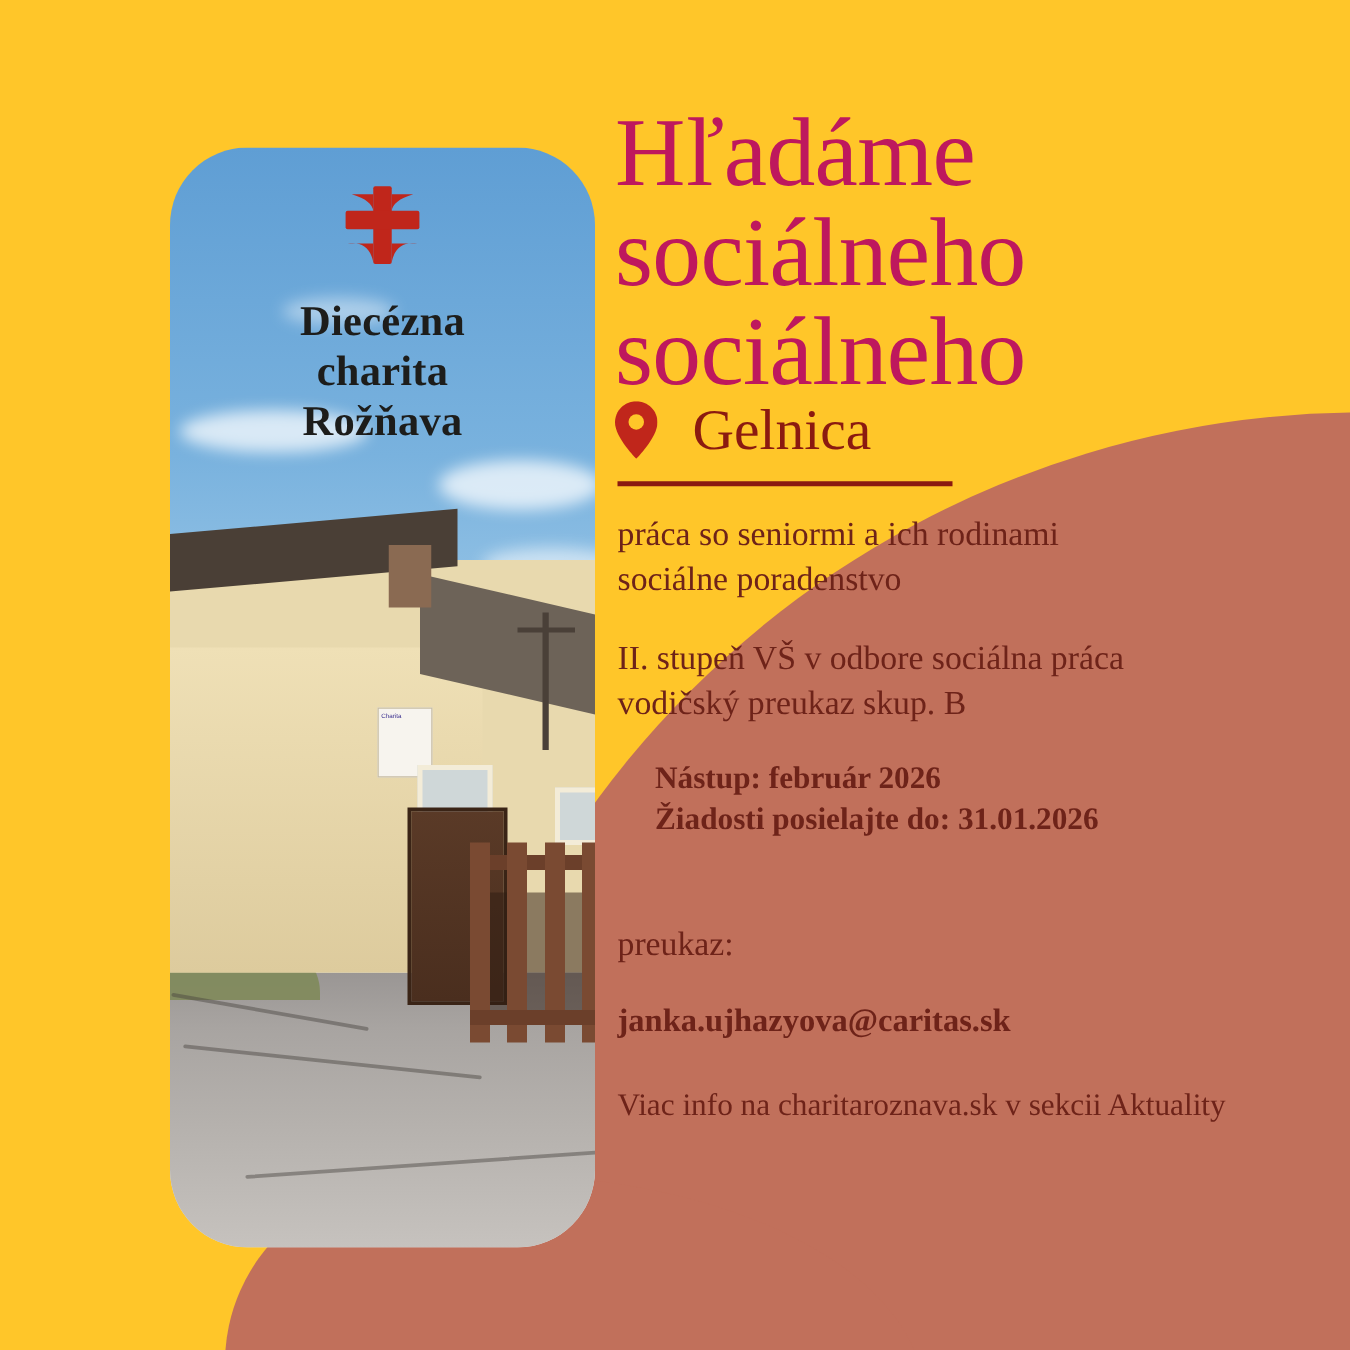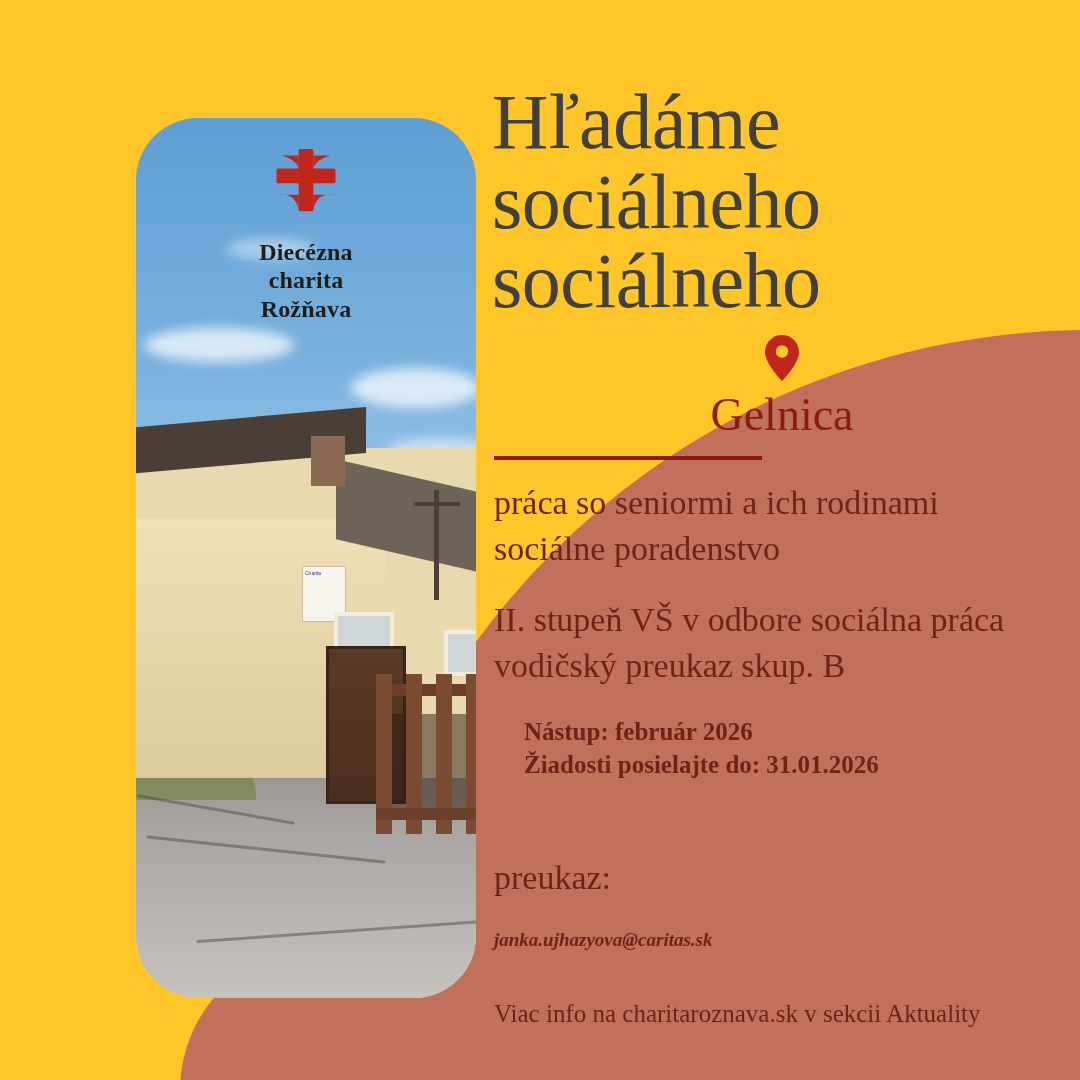"Hľadáme" .headline { color: #404040 -> #be185d }
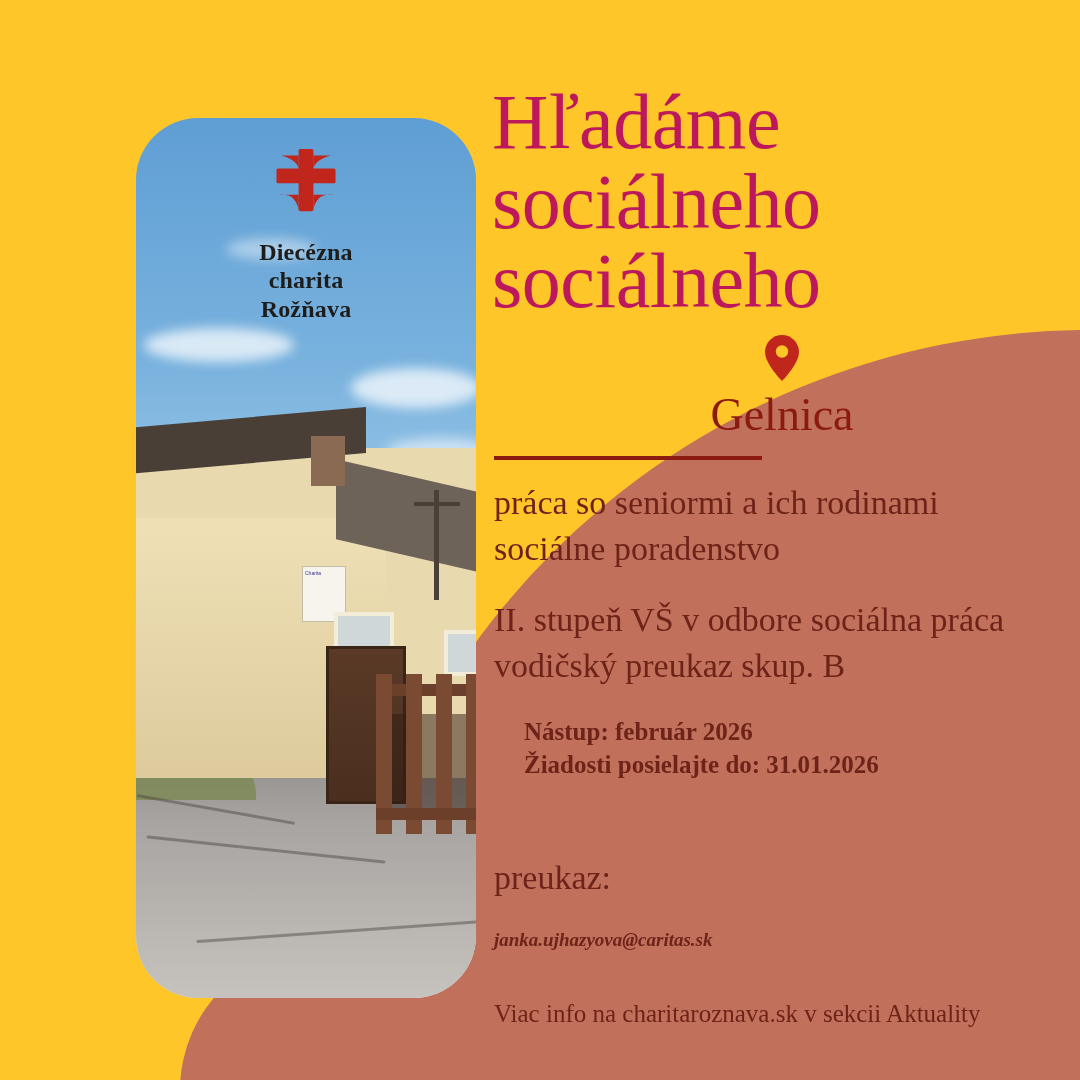"Diecézna" .logo-text { font-size: 24px -> 34px }
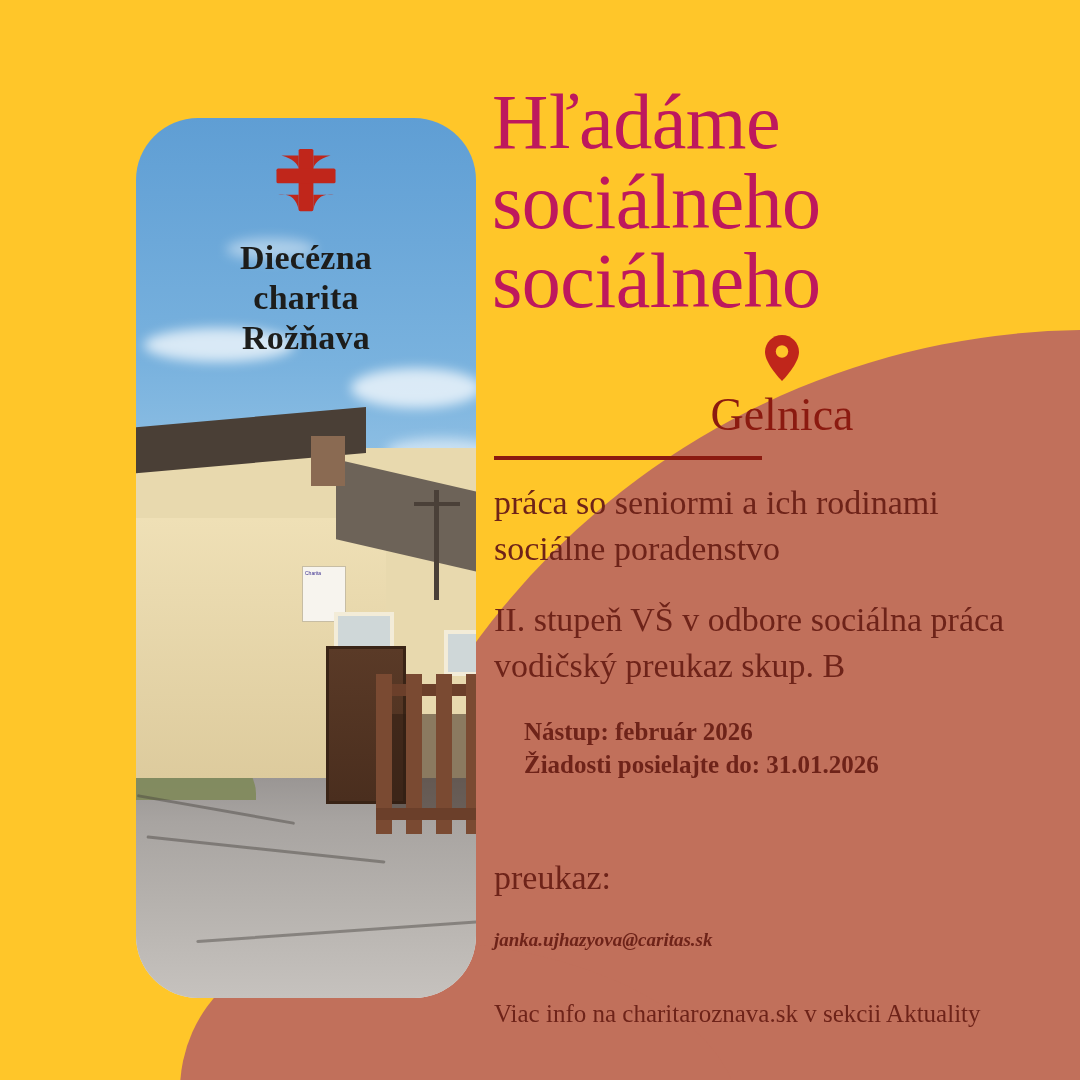"Gelnica" .location { flex-direction: column -> none; gap: 11px -> 28px; margin-top: 14px -> none }
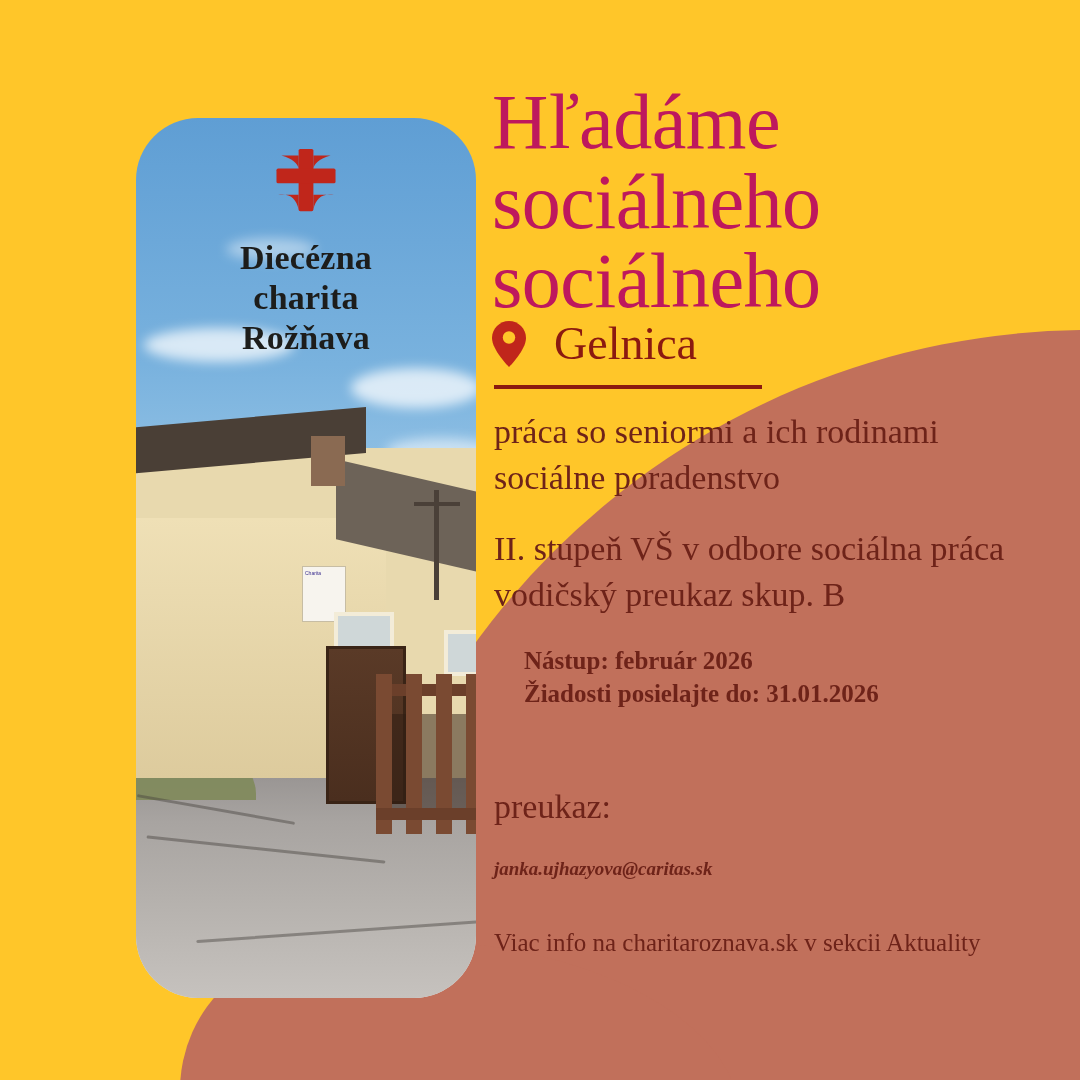"práca so seniormi a ich" .para { font-size: 34px -> 27px }
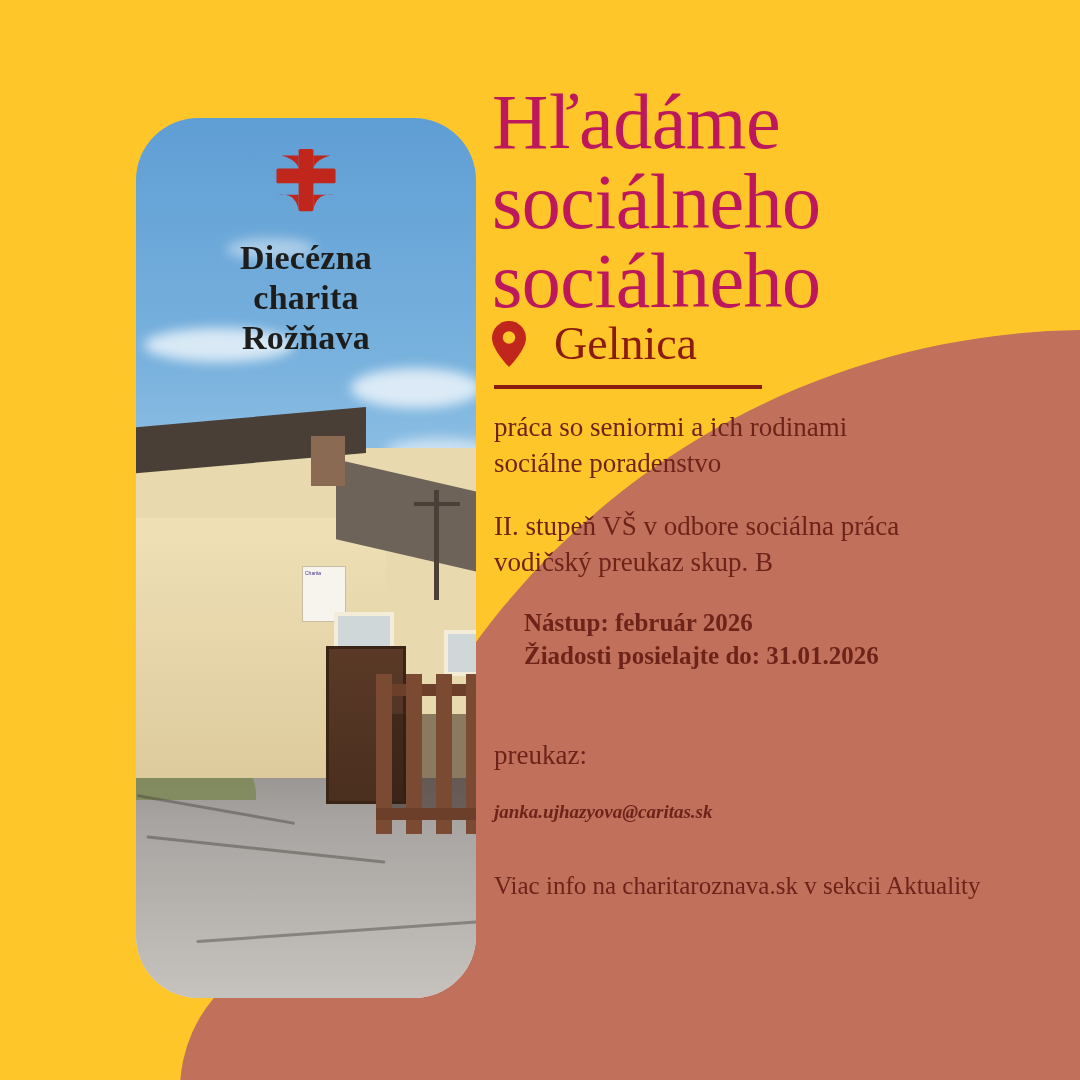"janka.ujhazyova@caritas.sk" .para.email { font-size: 19px -> 26px; font-style: italic -> none; margin-bottom: 44px -> 34px }
